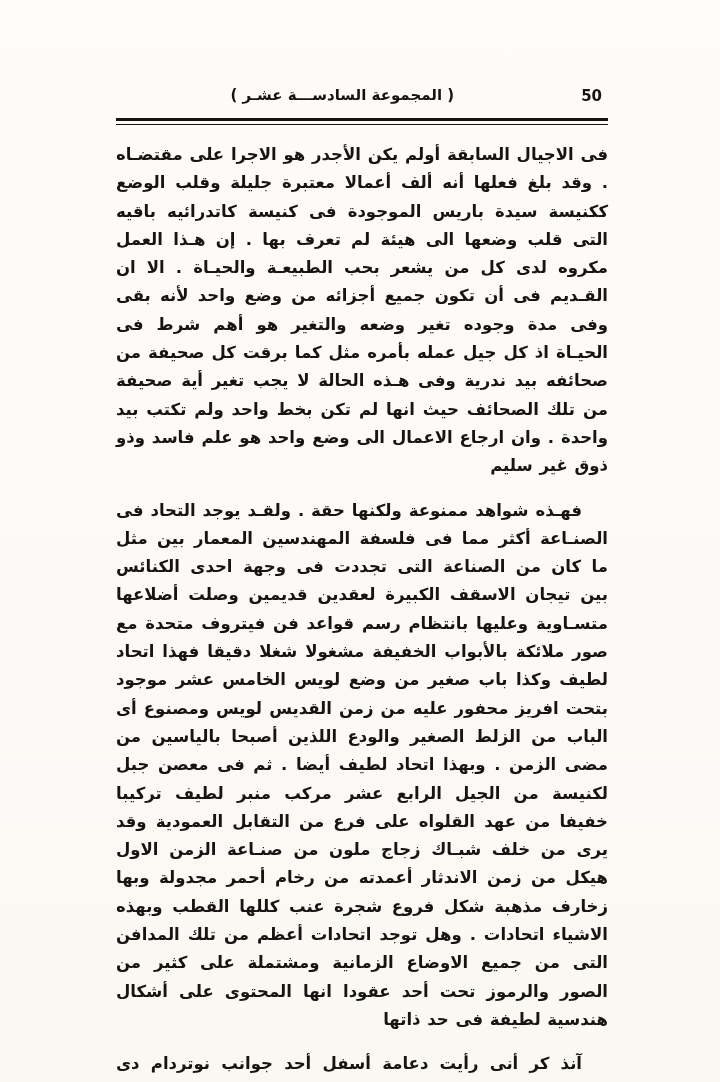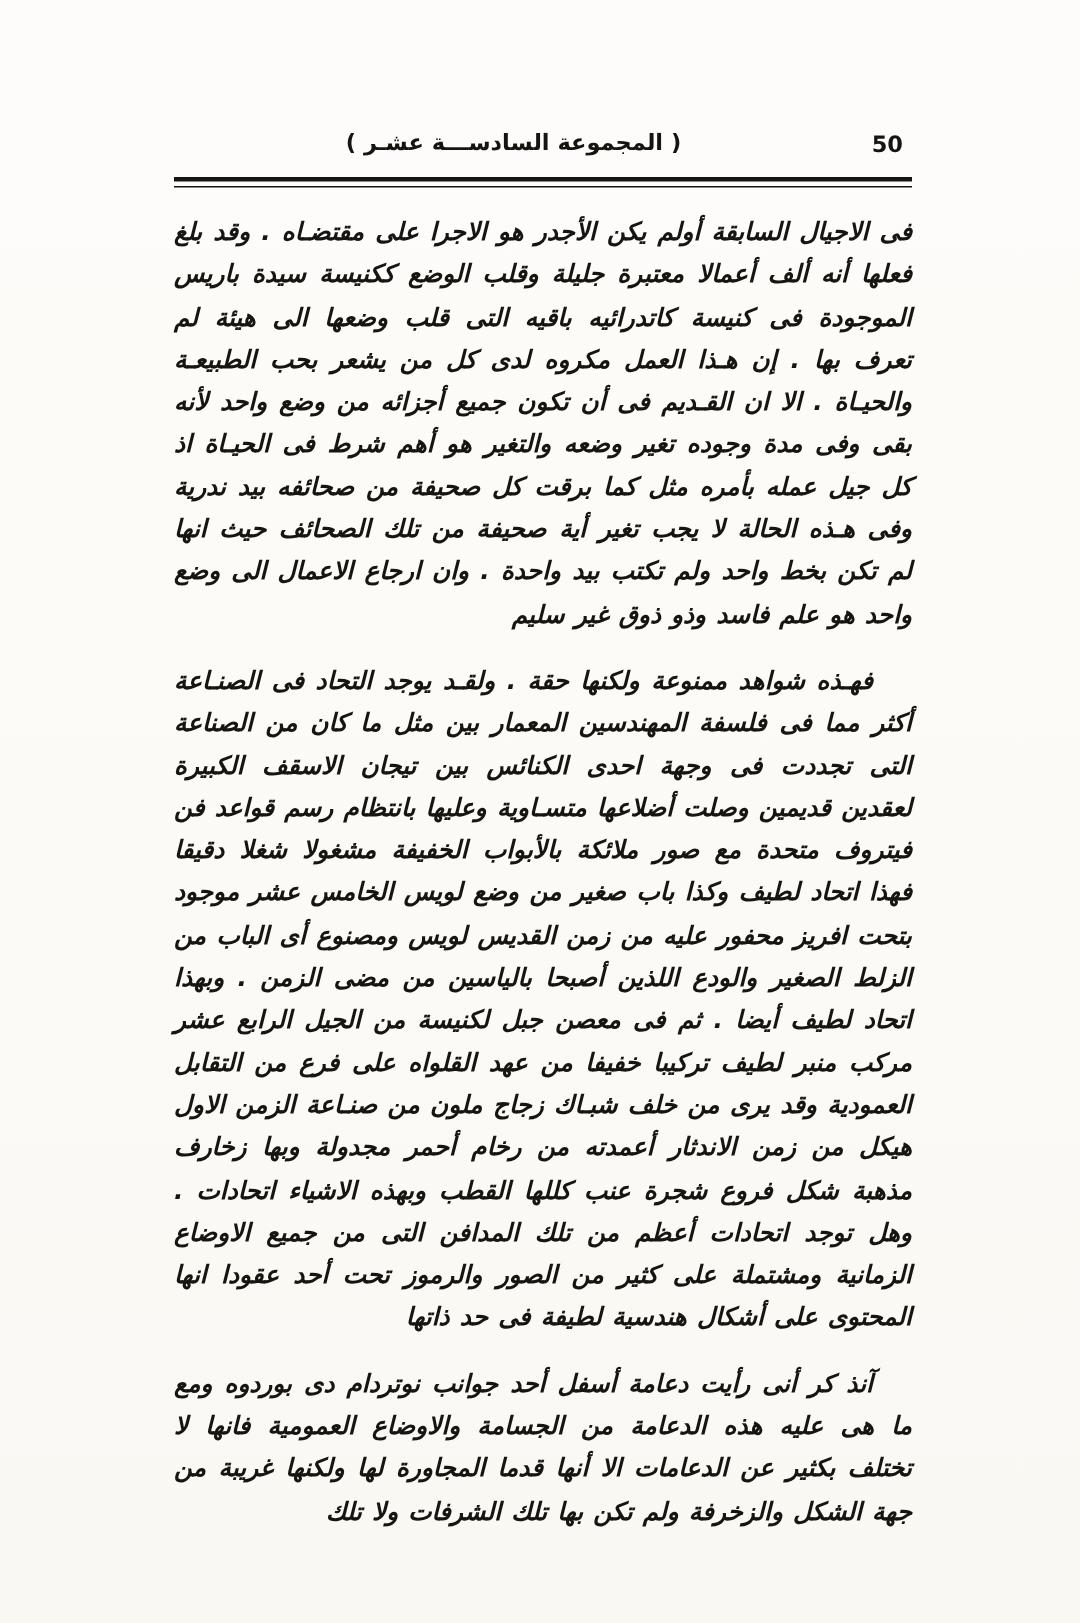"فى الاجيال السابقة أولم يكن" .body-text p { font-style: italic -> none }
